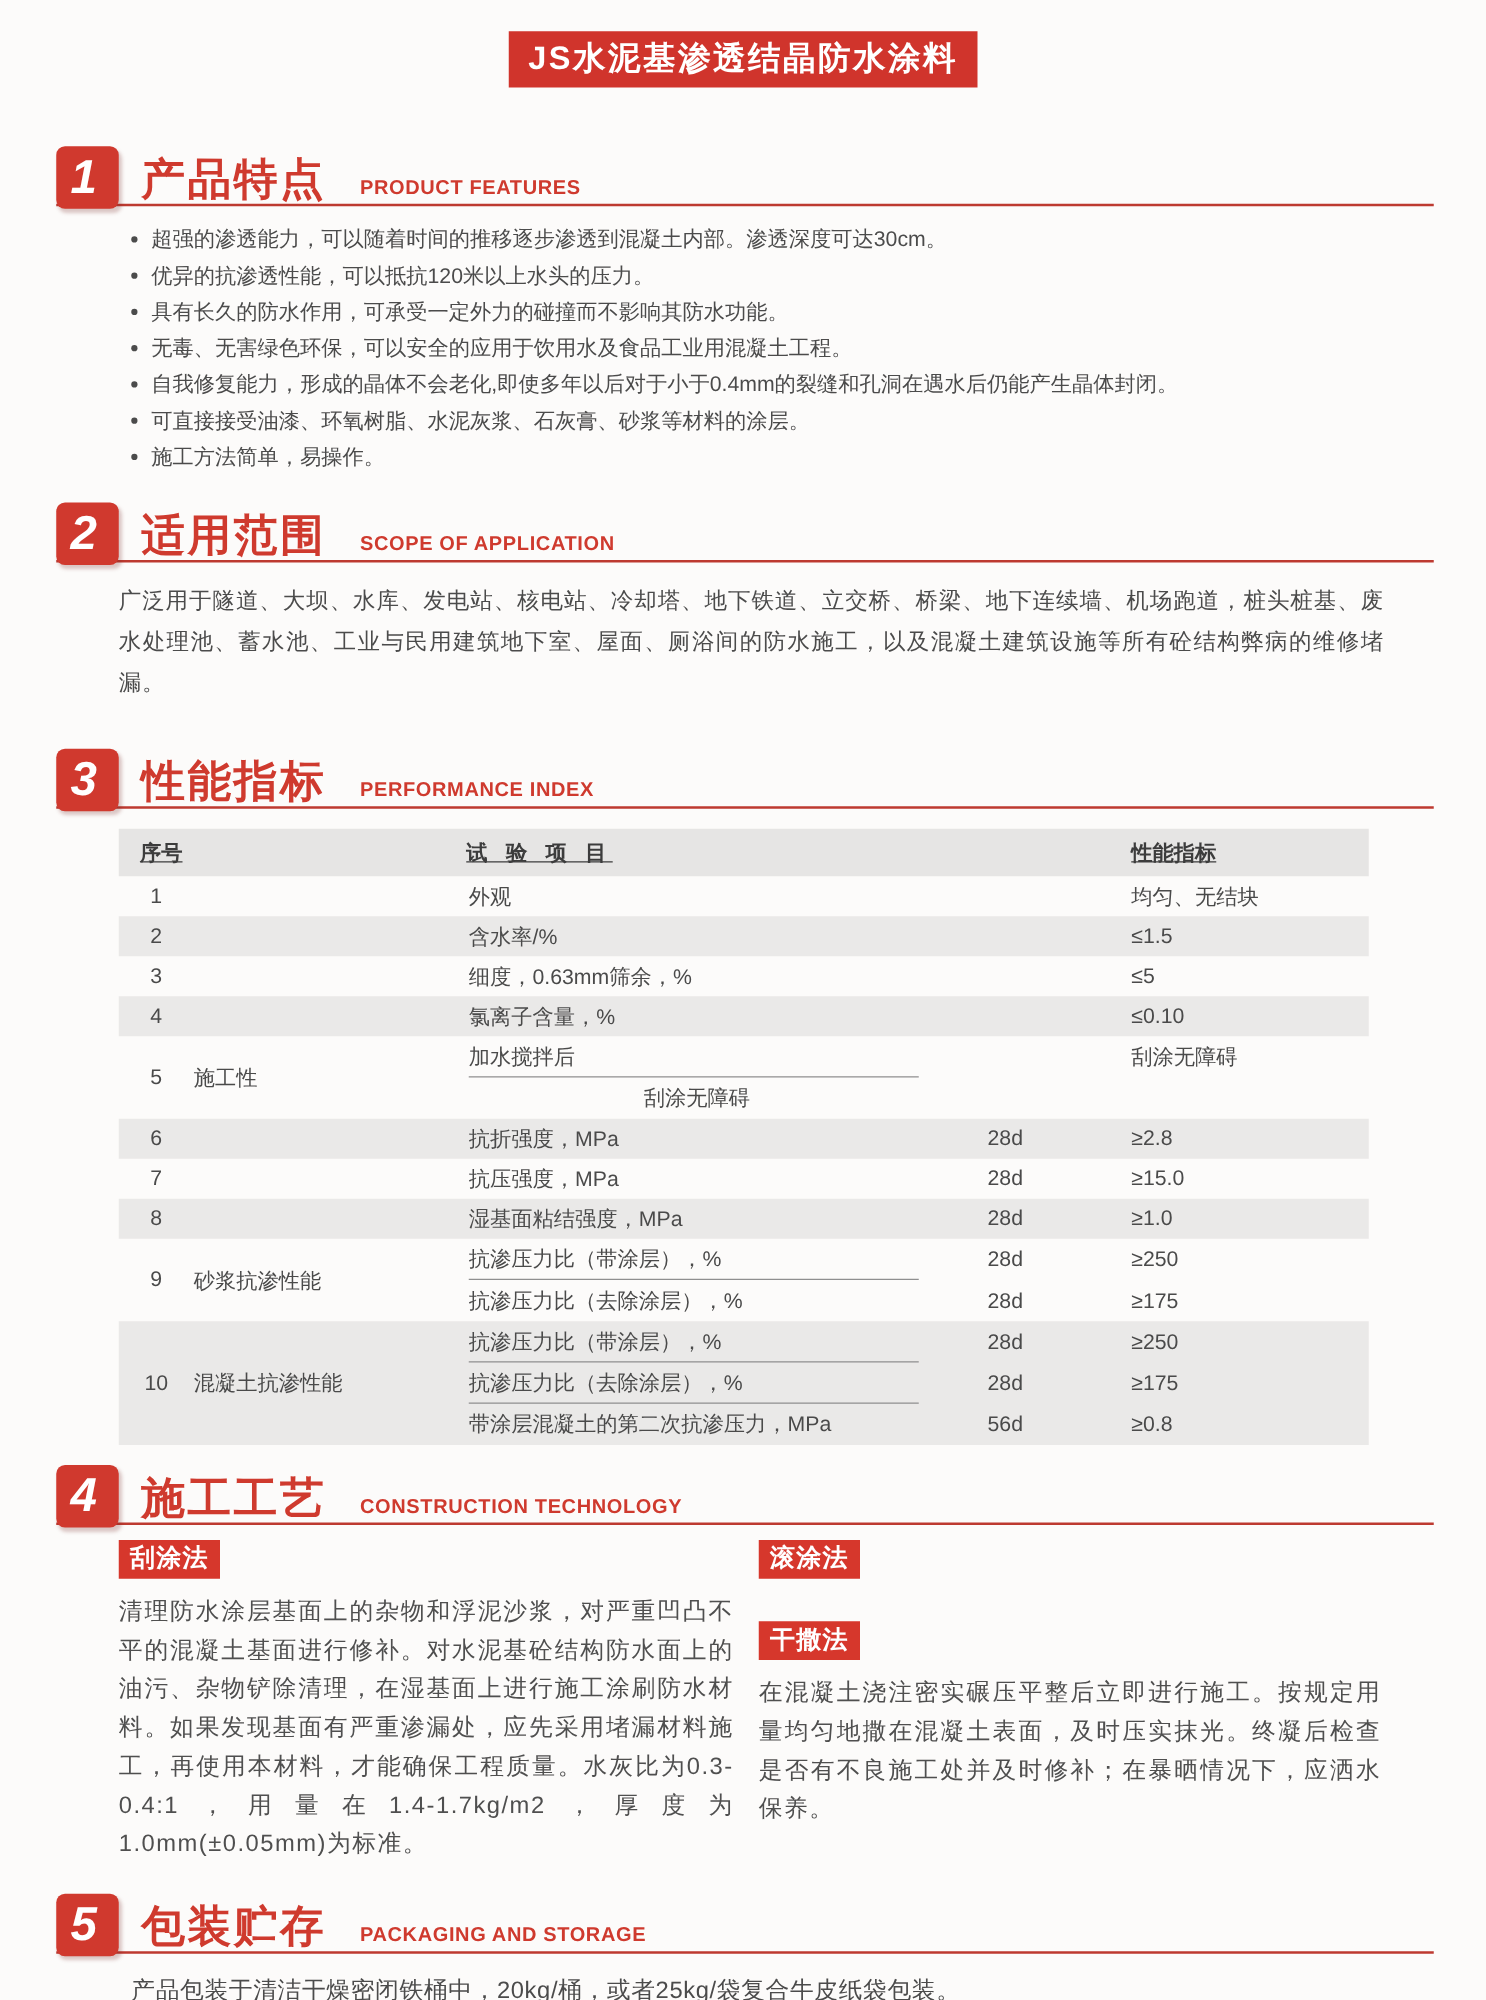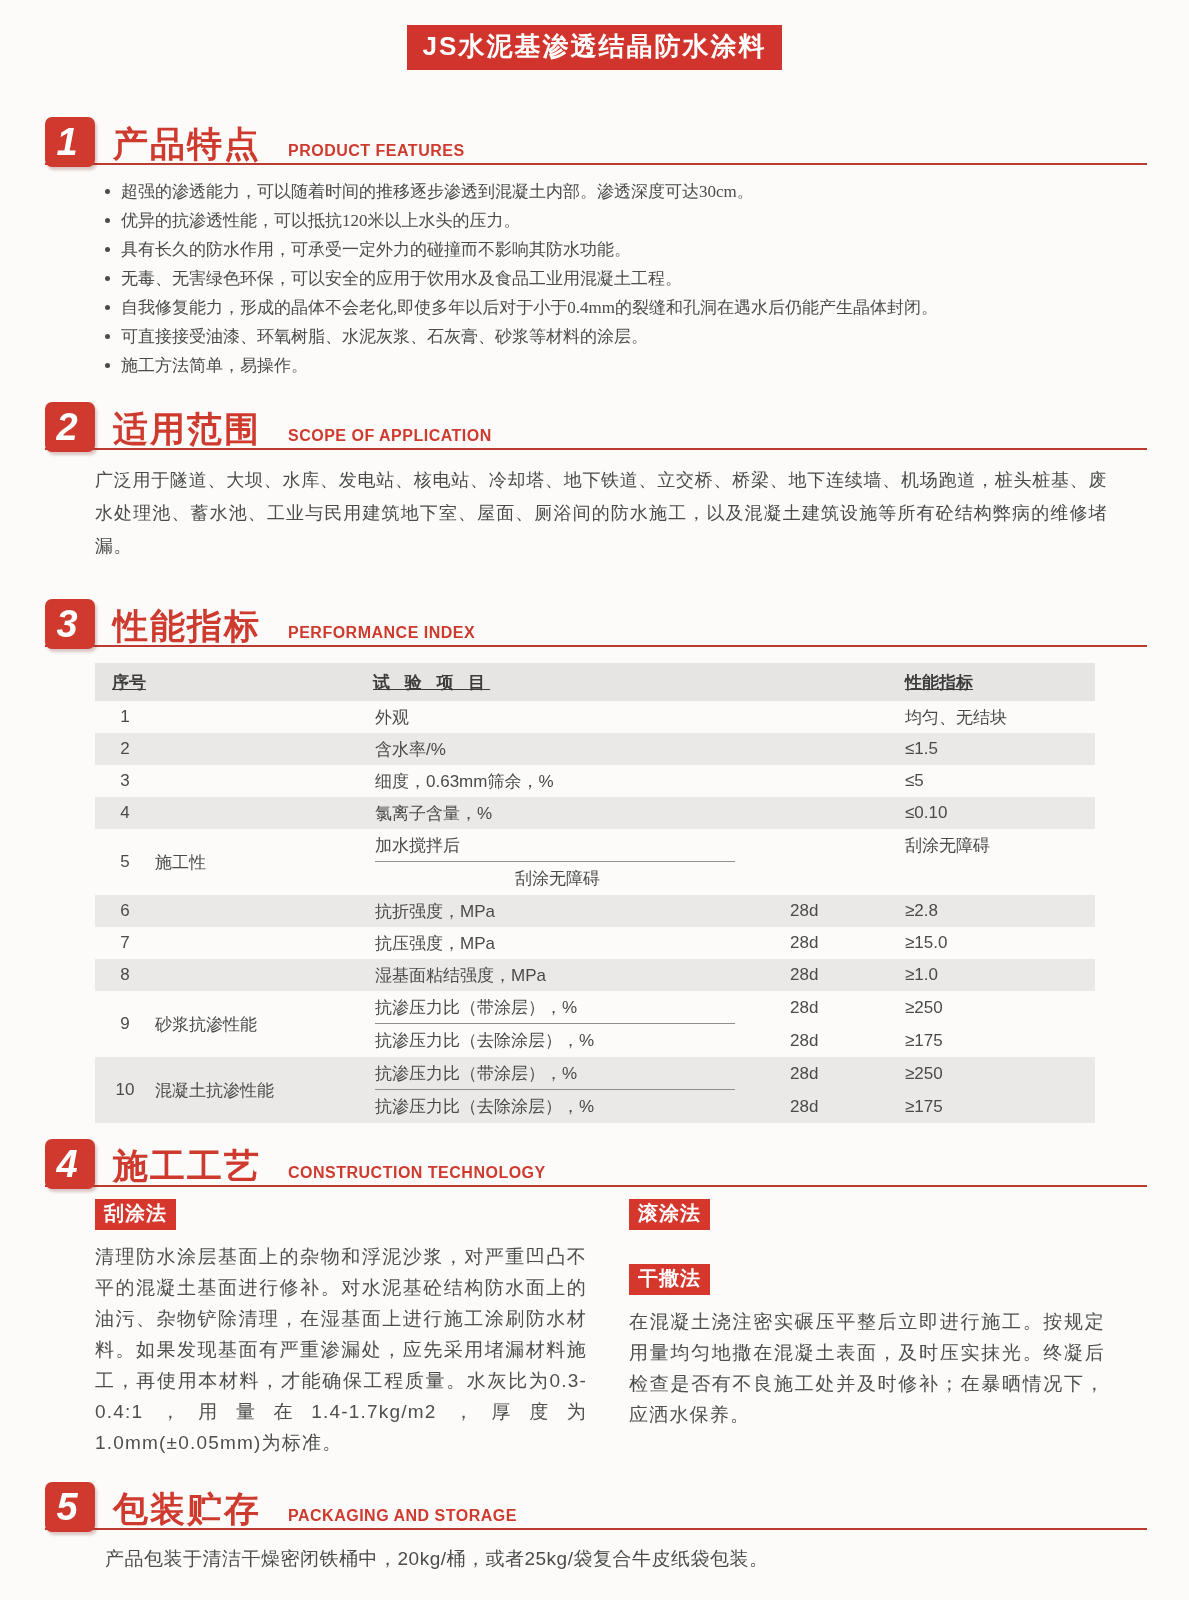"超强的渗透能力，可以随着时间的推移逐步渗透到混凝土内部。渗透深度可达30cm。" .bullet-item { font-family: Liberation Serif, serif -> none }
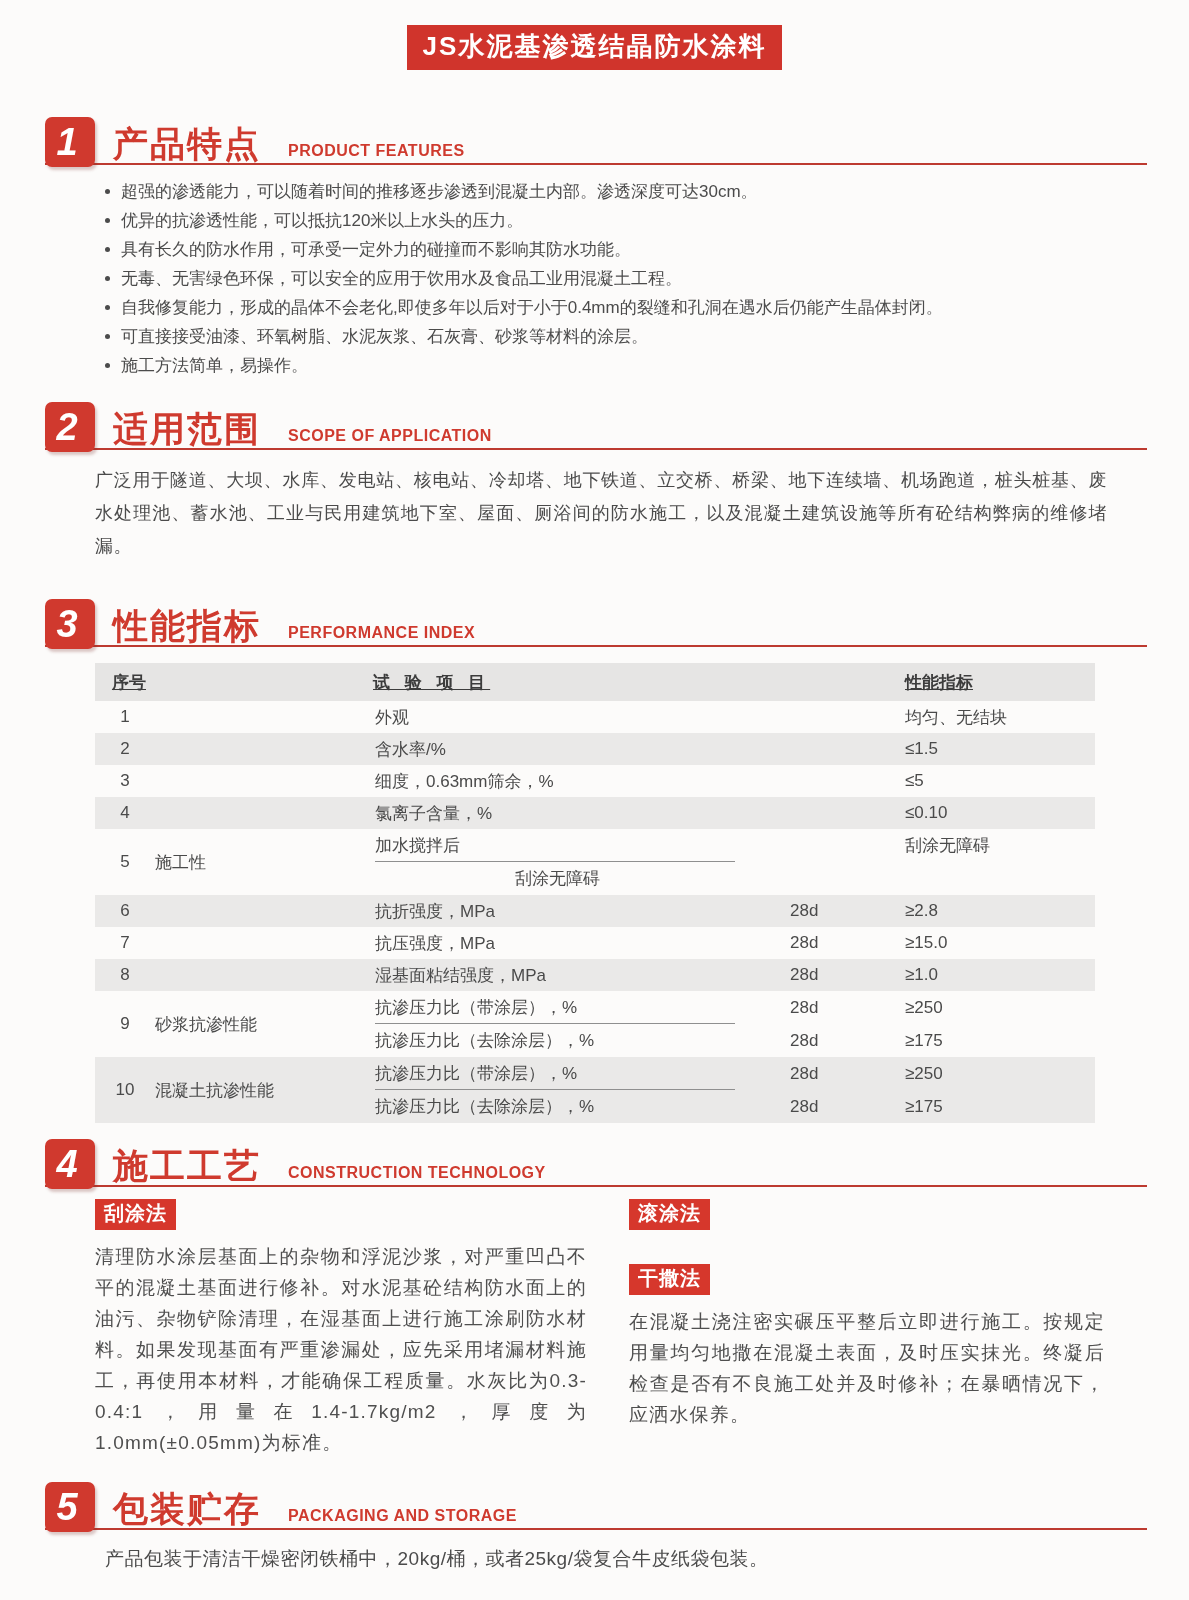"带涂层混凝土的第二次抗渗压力，MPa" div.msub { html: none -> <div> <div>带涂层混凝土的第二次抗渗压力，MPa</div> <div>56d</div> <div>≥0.8</div> </div> }
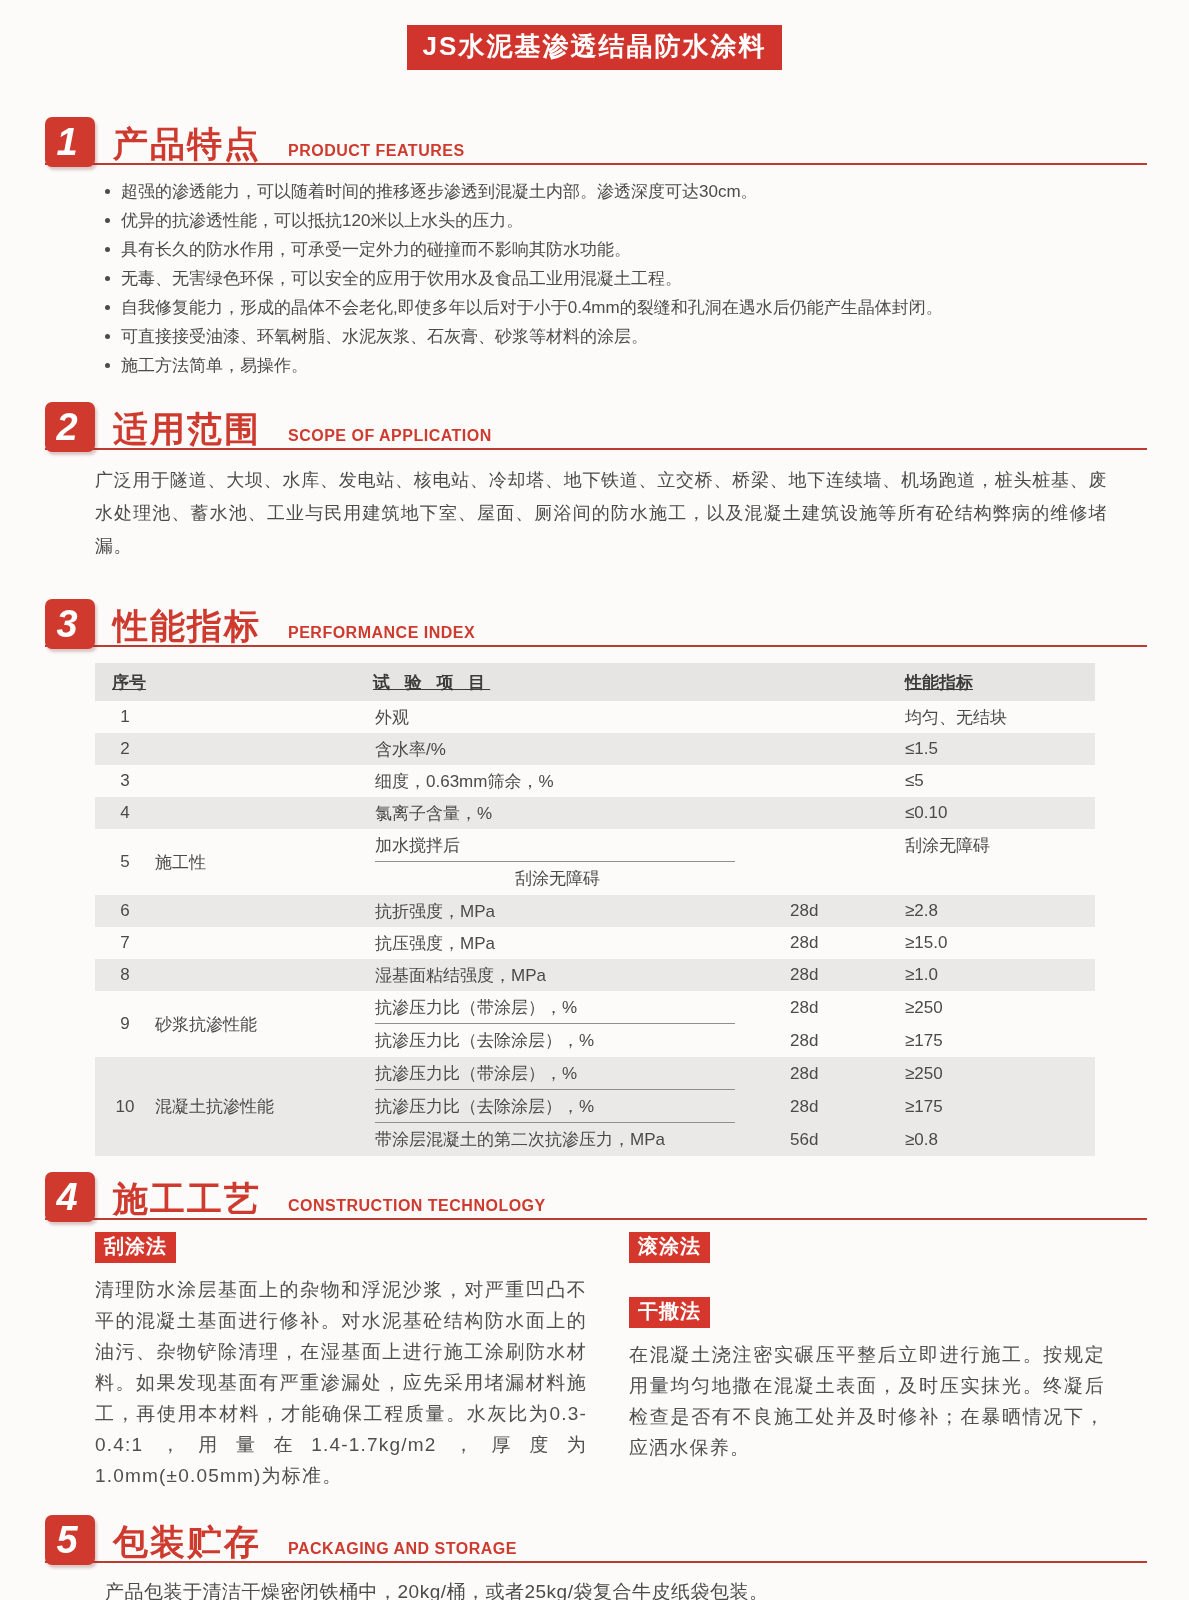"刮涂法" .methods-wrap { gap: 42px -> 20px }
